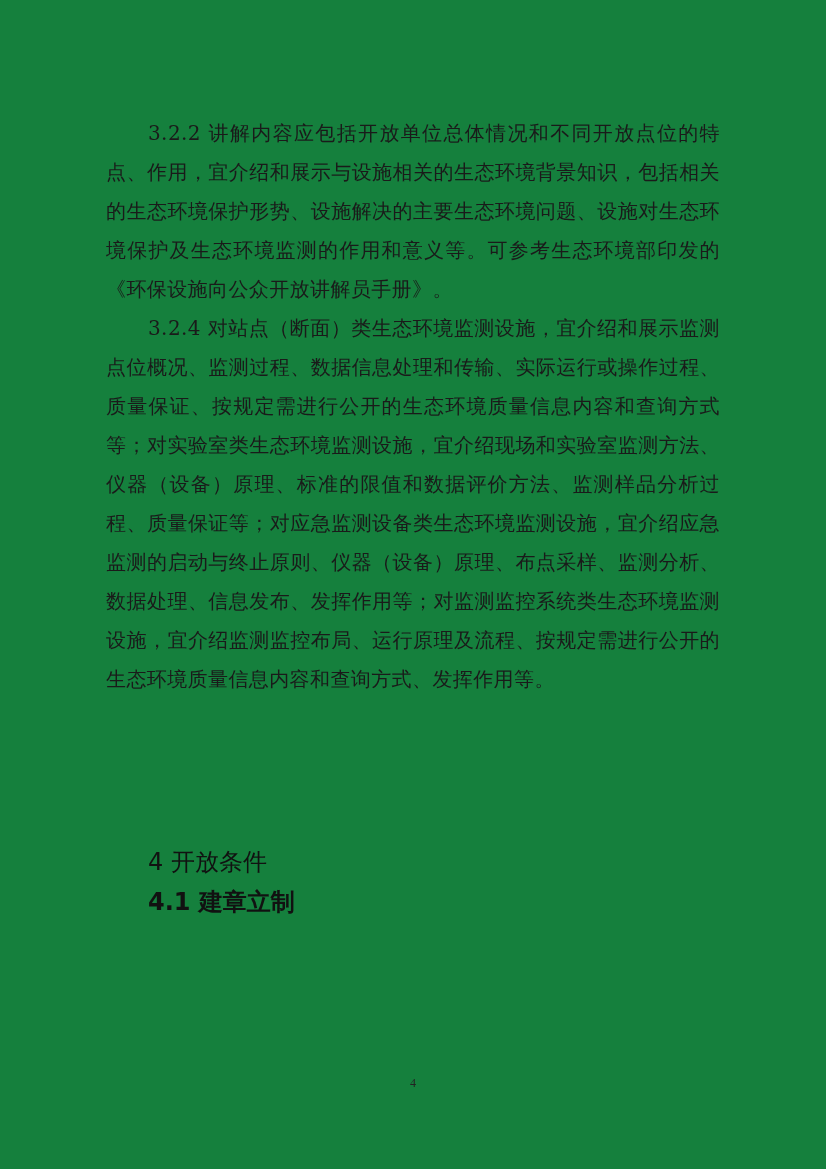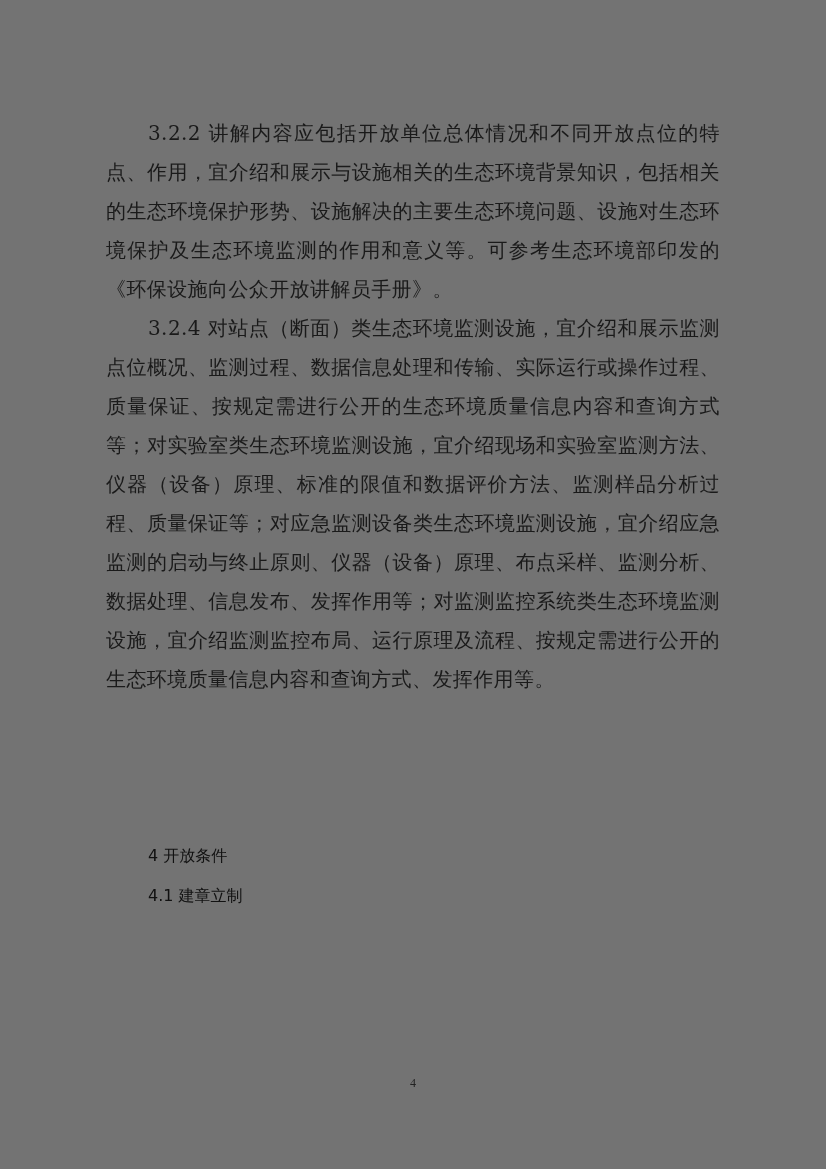"3.2.2" .page { background: #737373 -> #15803d }
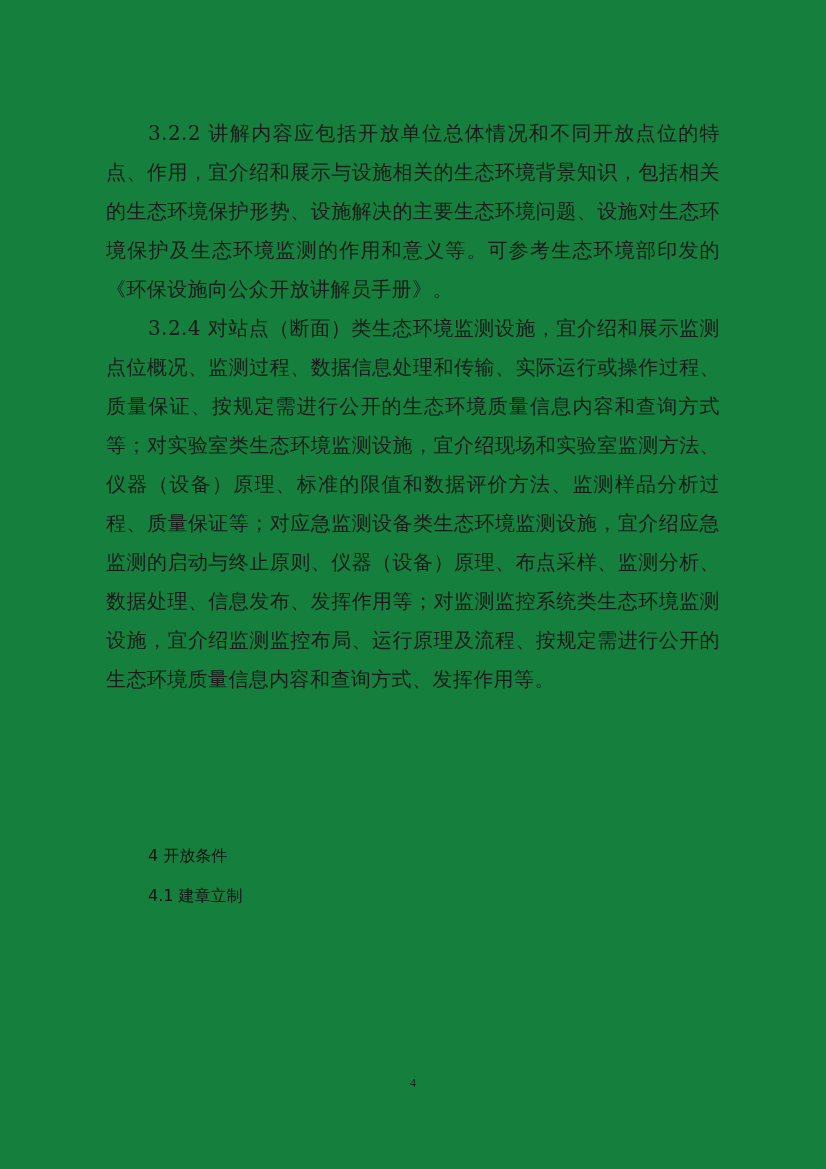"4 开放条件" .heading { font-size: 16px -> 24px }
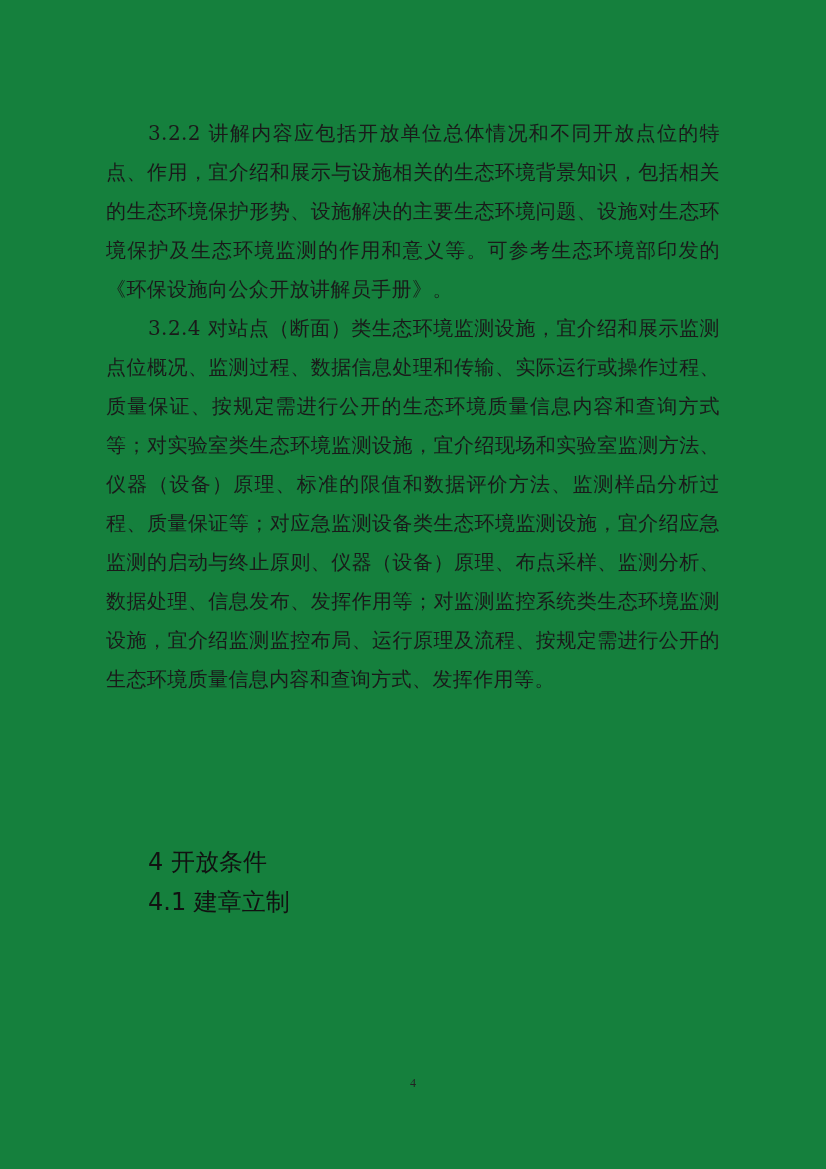"4.1 建章立制" .heading.bold { font-weight: normal -> bold }
